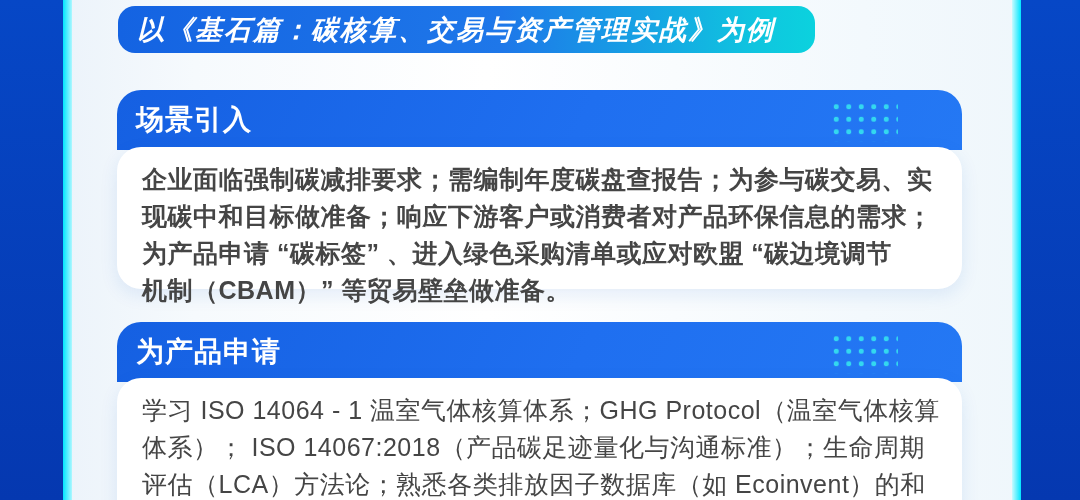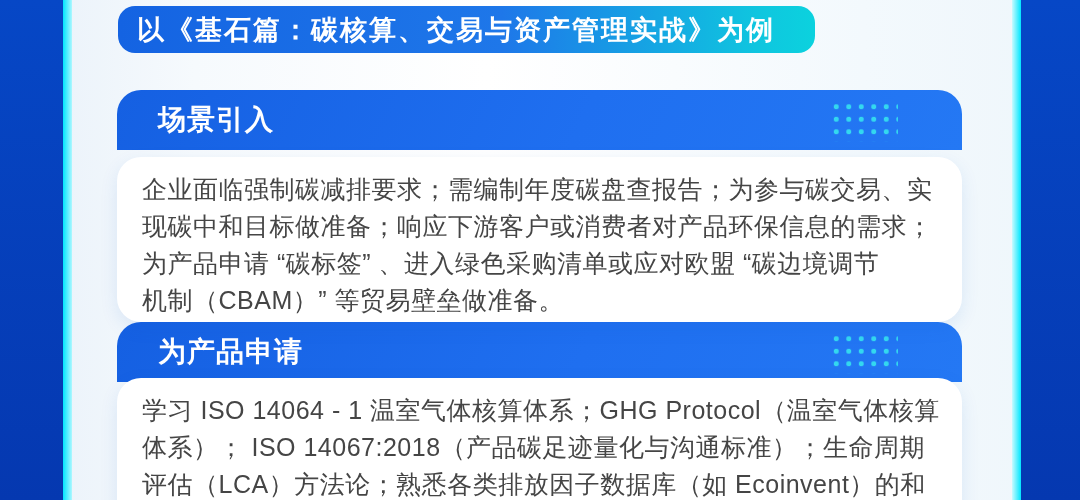"以《基石篇：碳核算、交易与资产管理实战》为例" .banner { font-style: none -> italic }
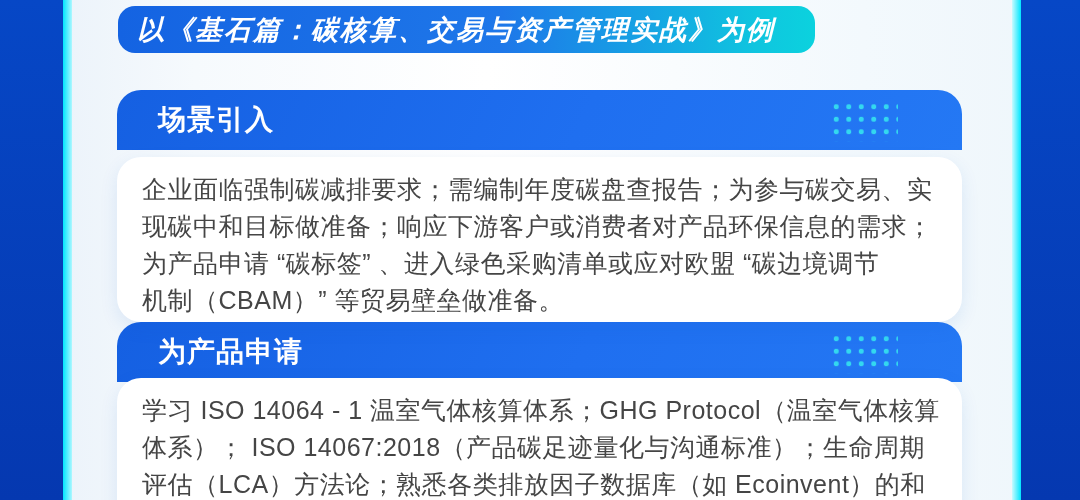"场景引入" .section-header { padding-left: 41px -> 19px }
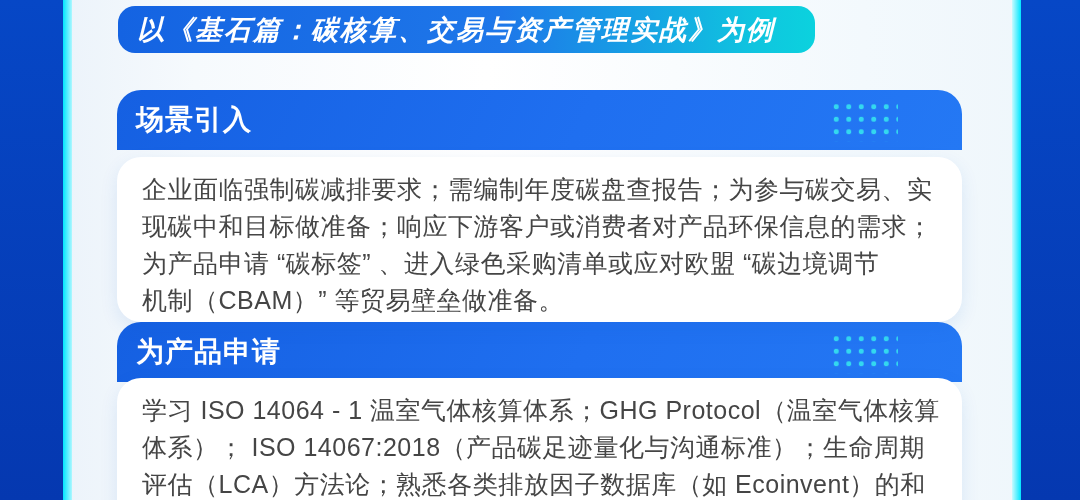"企业面临强制碳减排要求；需编制年度碳盘查报告；为参与碳交易、实" .card.c1 { font-weight: none -> bold; height: 165px -> 142px; top: 157px -> 147px }
